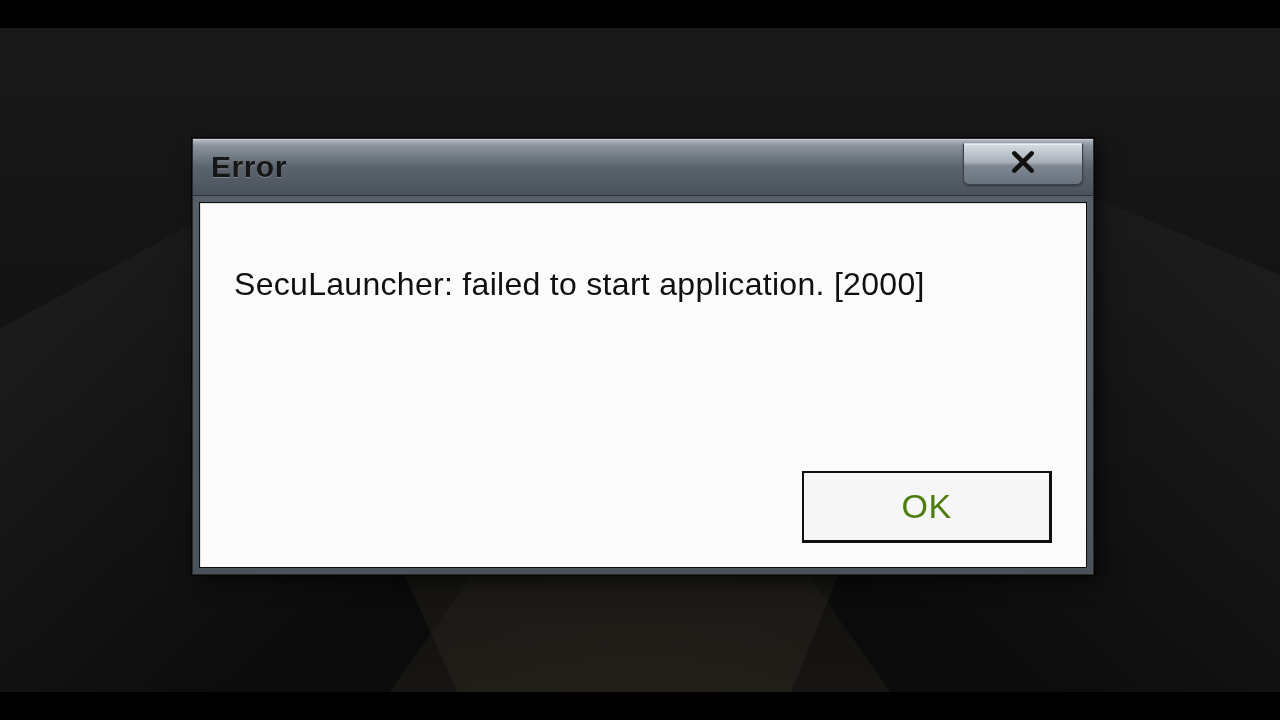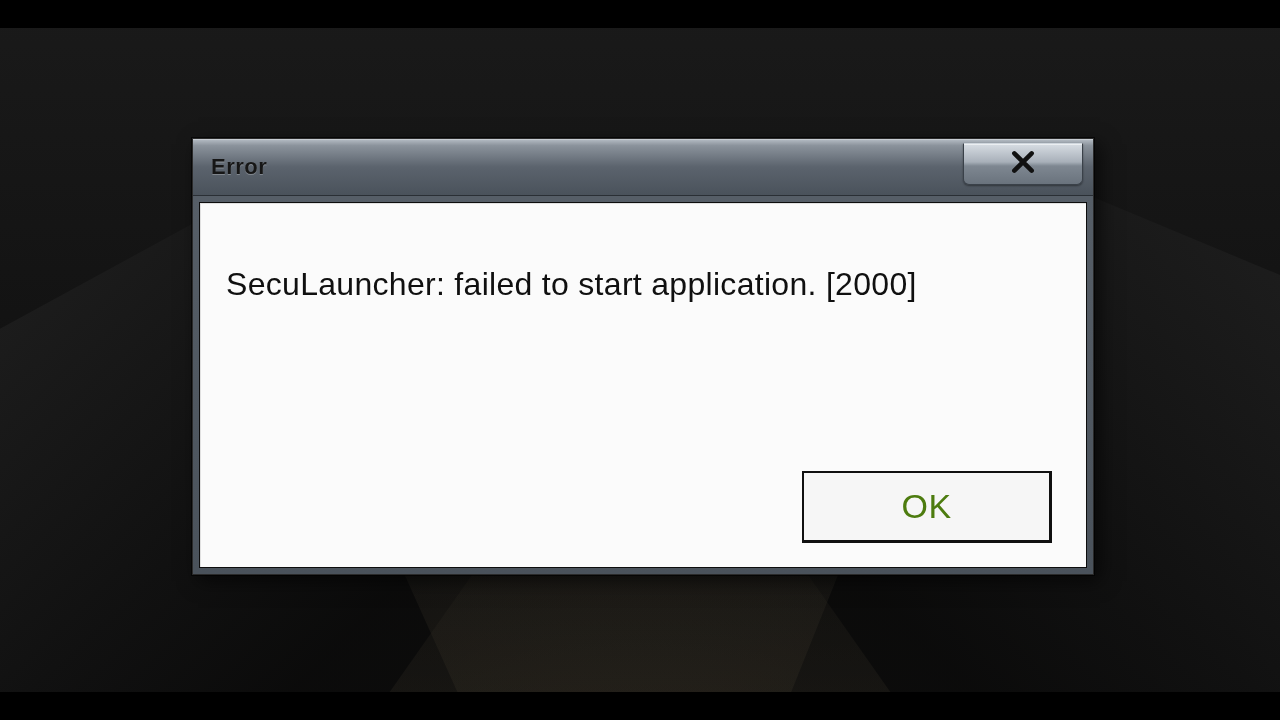"Error" .titlebar-title { font-size: 22px -> 30px }
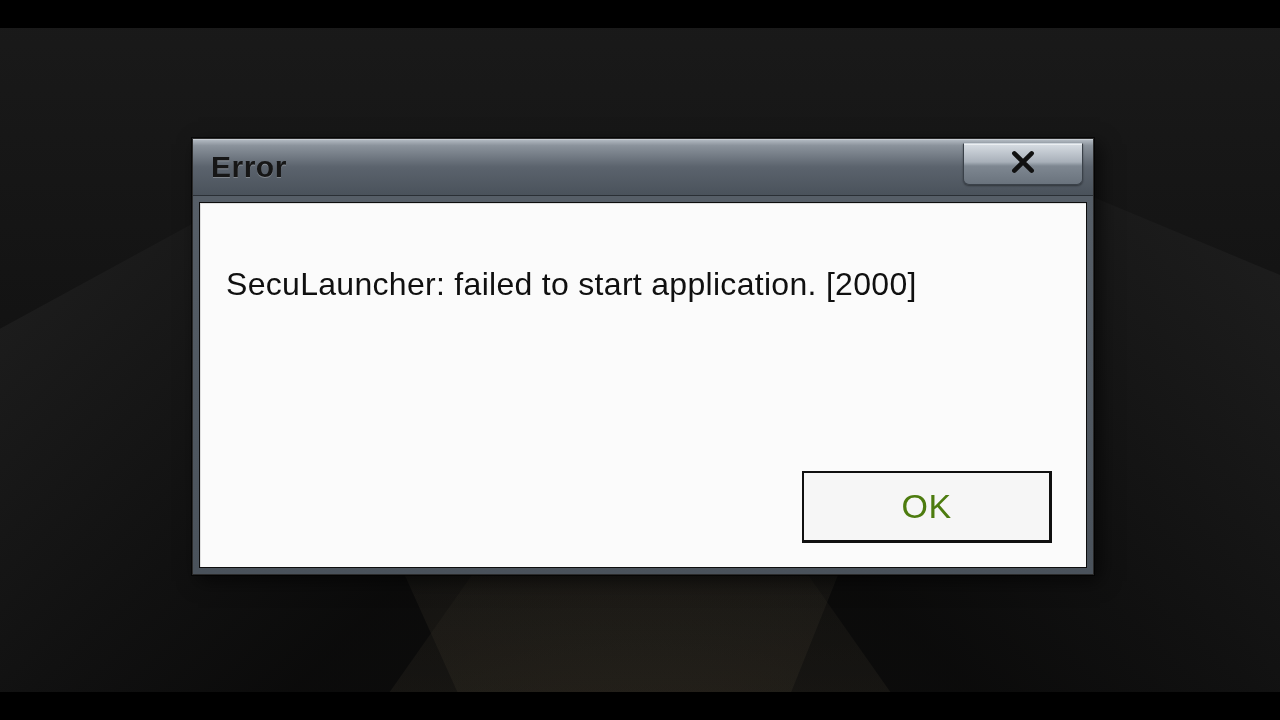"SecuLauncher: failed to start" .client { padding: 60px 34px 24px 26px -> 60px 34px 24px 34px }
